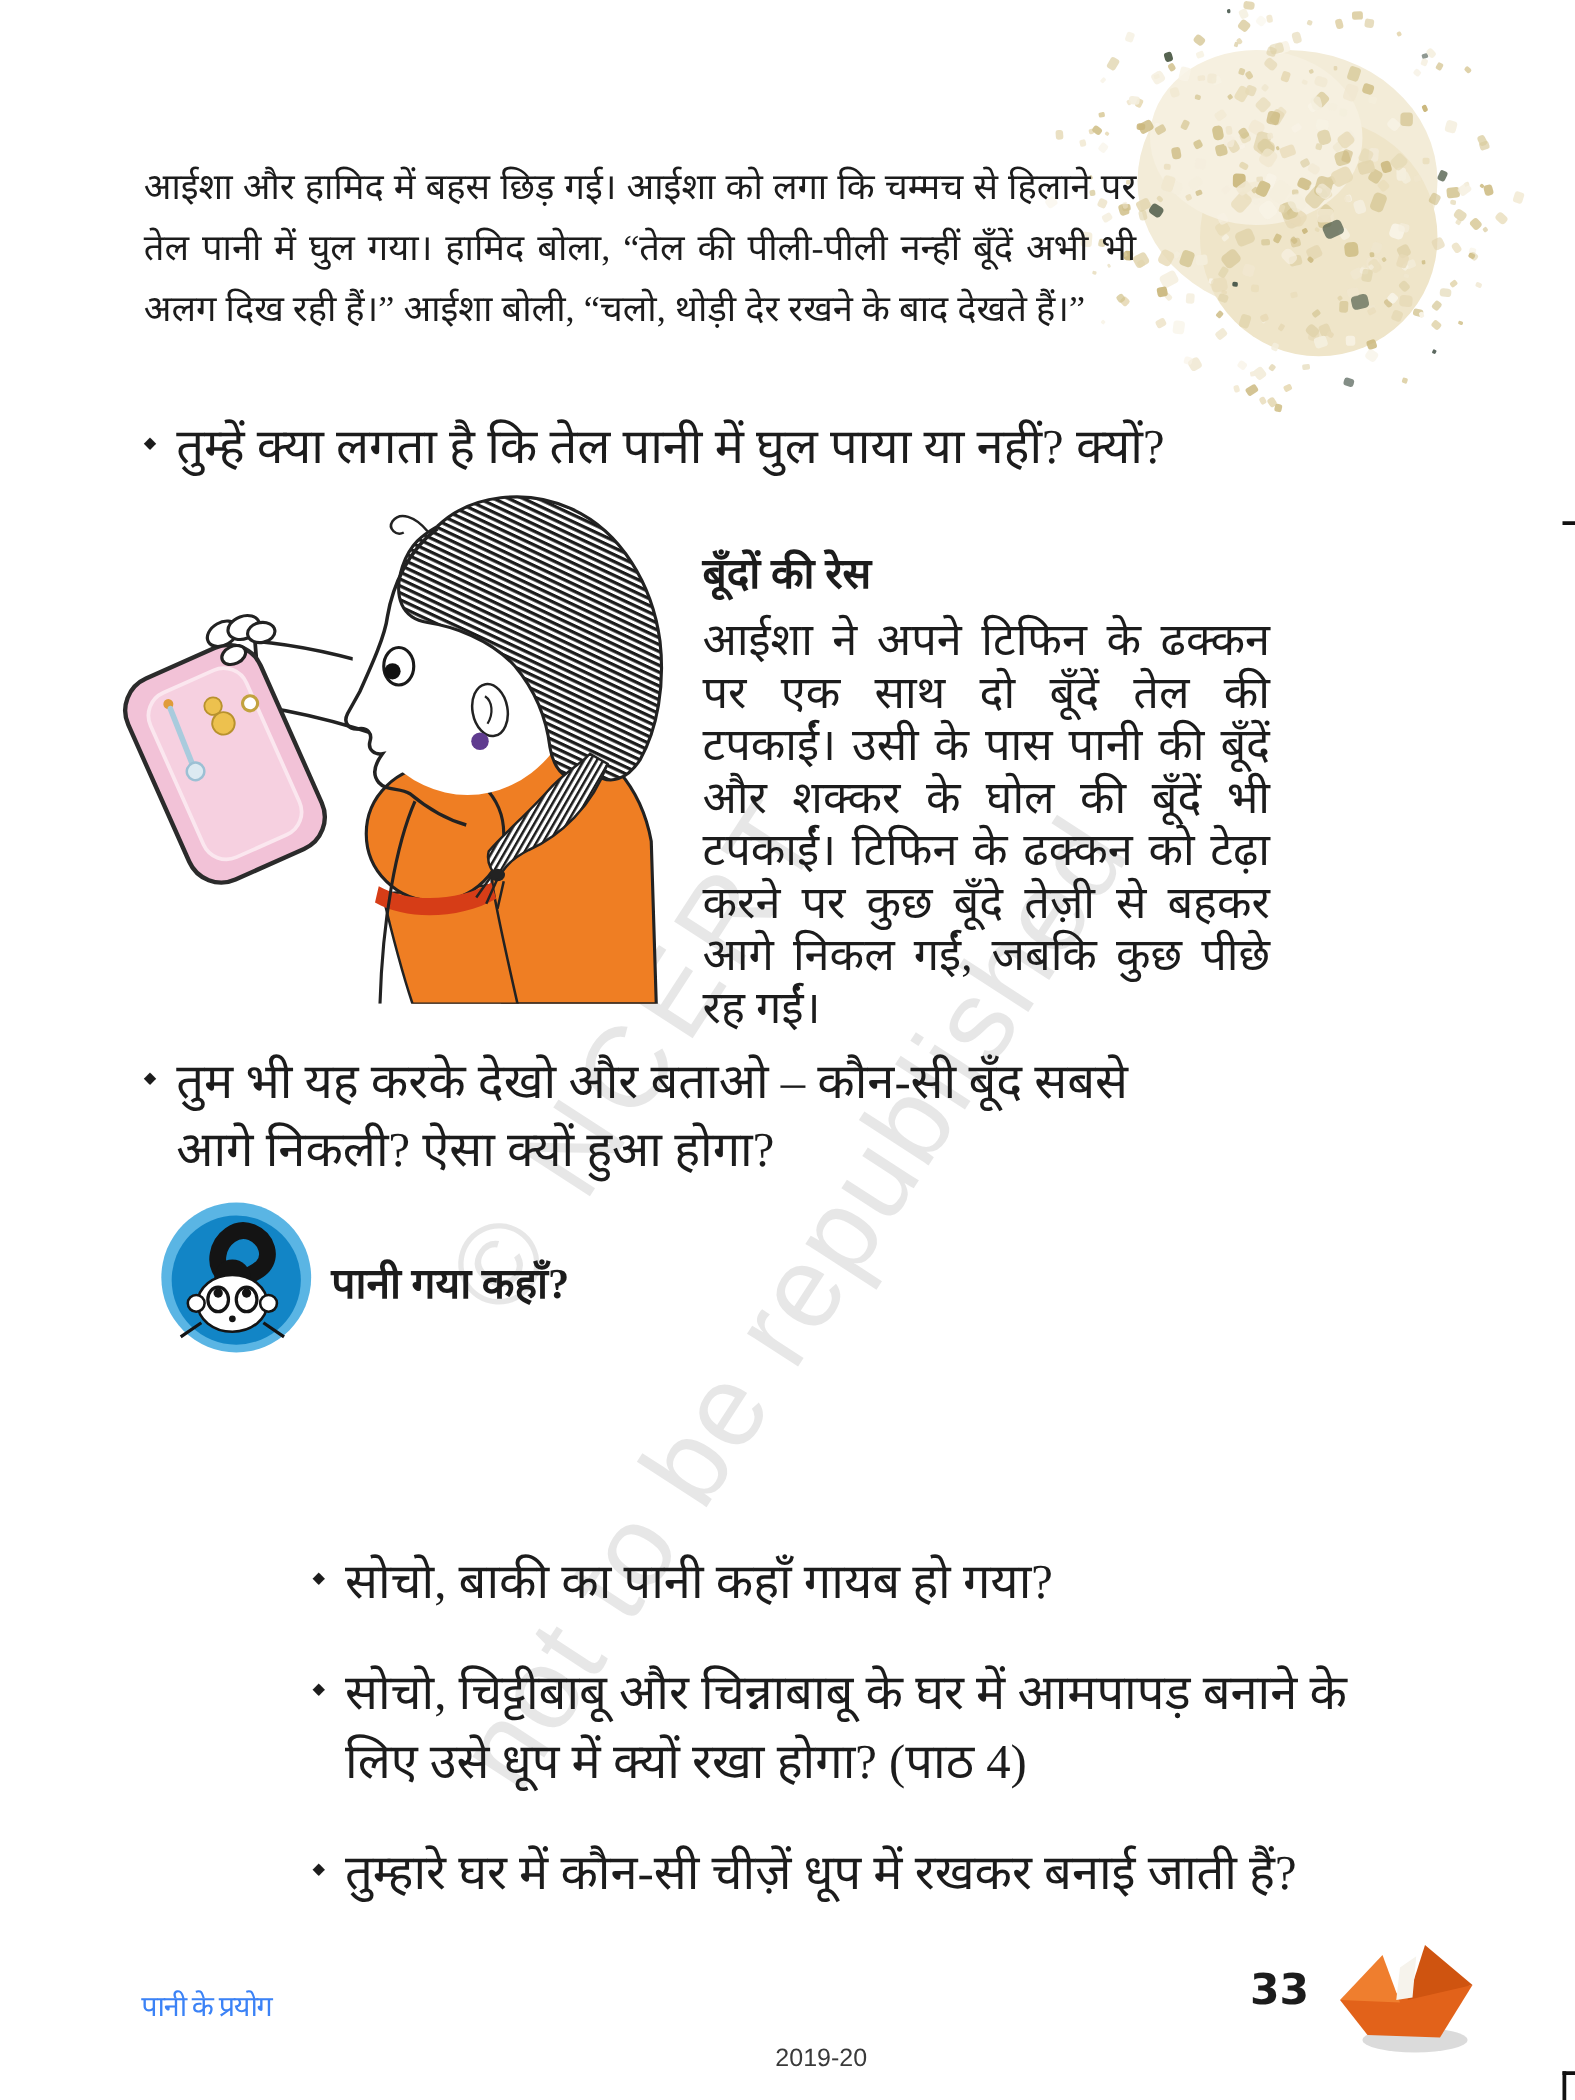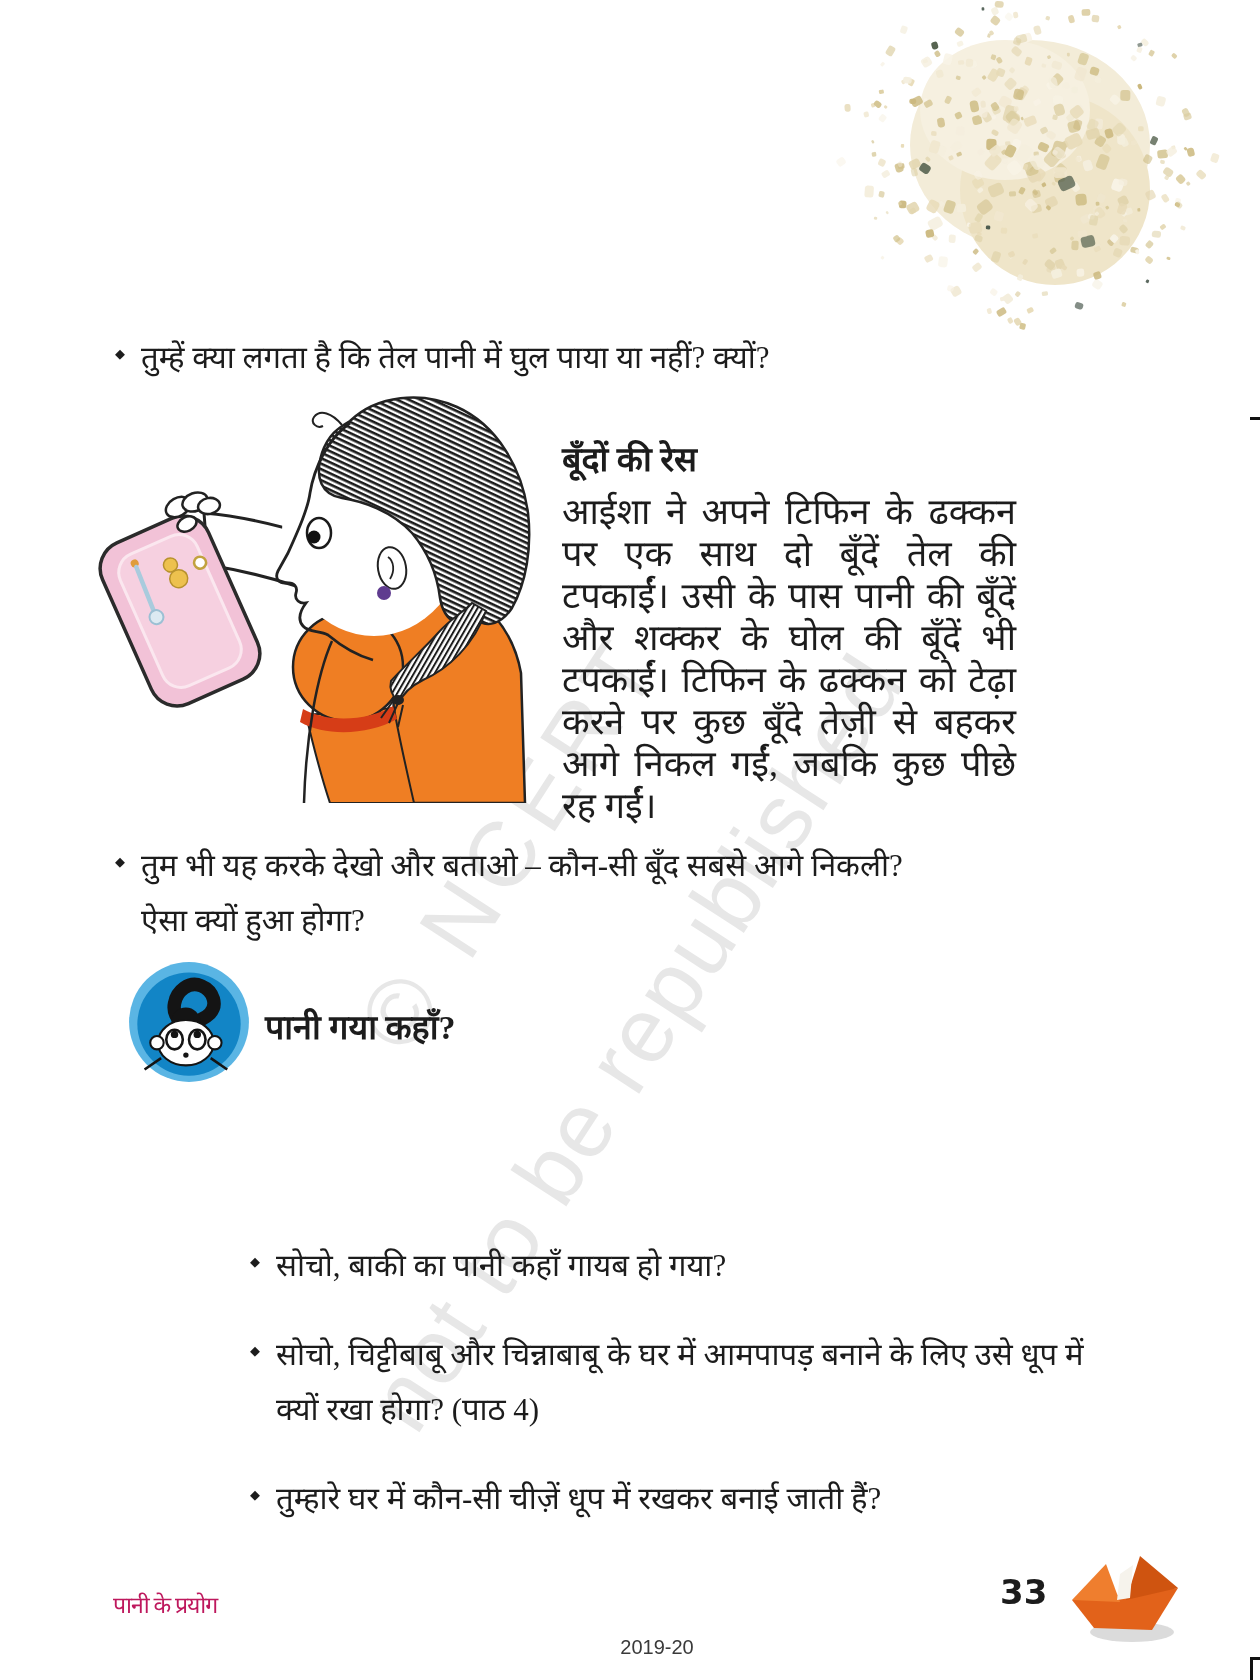"आईशा और हामिद में बहस" div.abs { html: none -> <div>आईशा और हामिद में बहस छिड़ गई। आईशा को लगा कि चम्मच से हिलाने पर तेल पानी में घुल गया। हामिद बोला, “तेल की पीली-पीली नन्हीं बूँदें अभी भी अलग दिख रही हैं।” आईशा बोली, “चलो, थोड़ी देर रखने के बाद देखते हैं।”</div> }
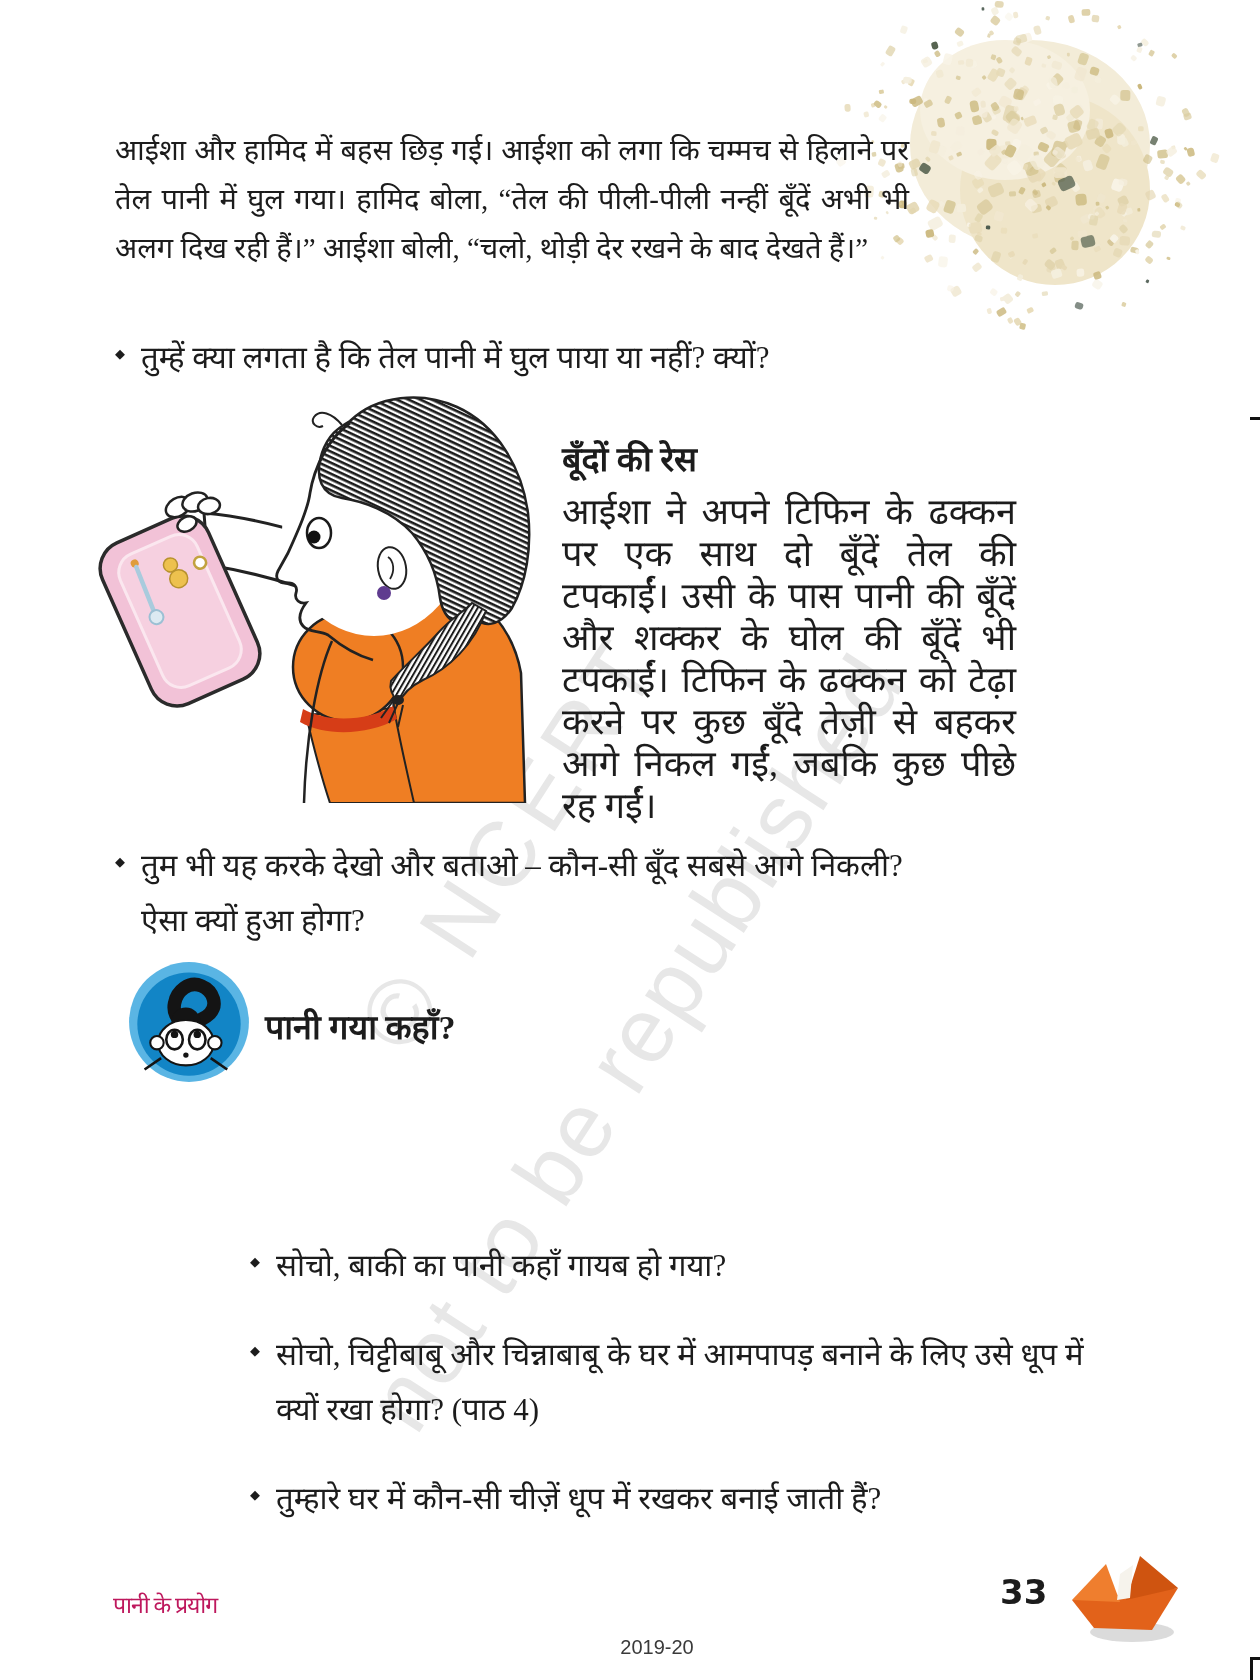"तुम्हें क्या लगता है कि" .q-text { font-size: 31px -> 39px }
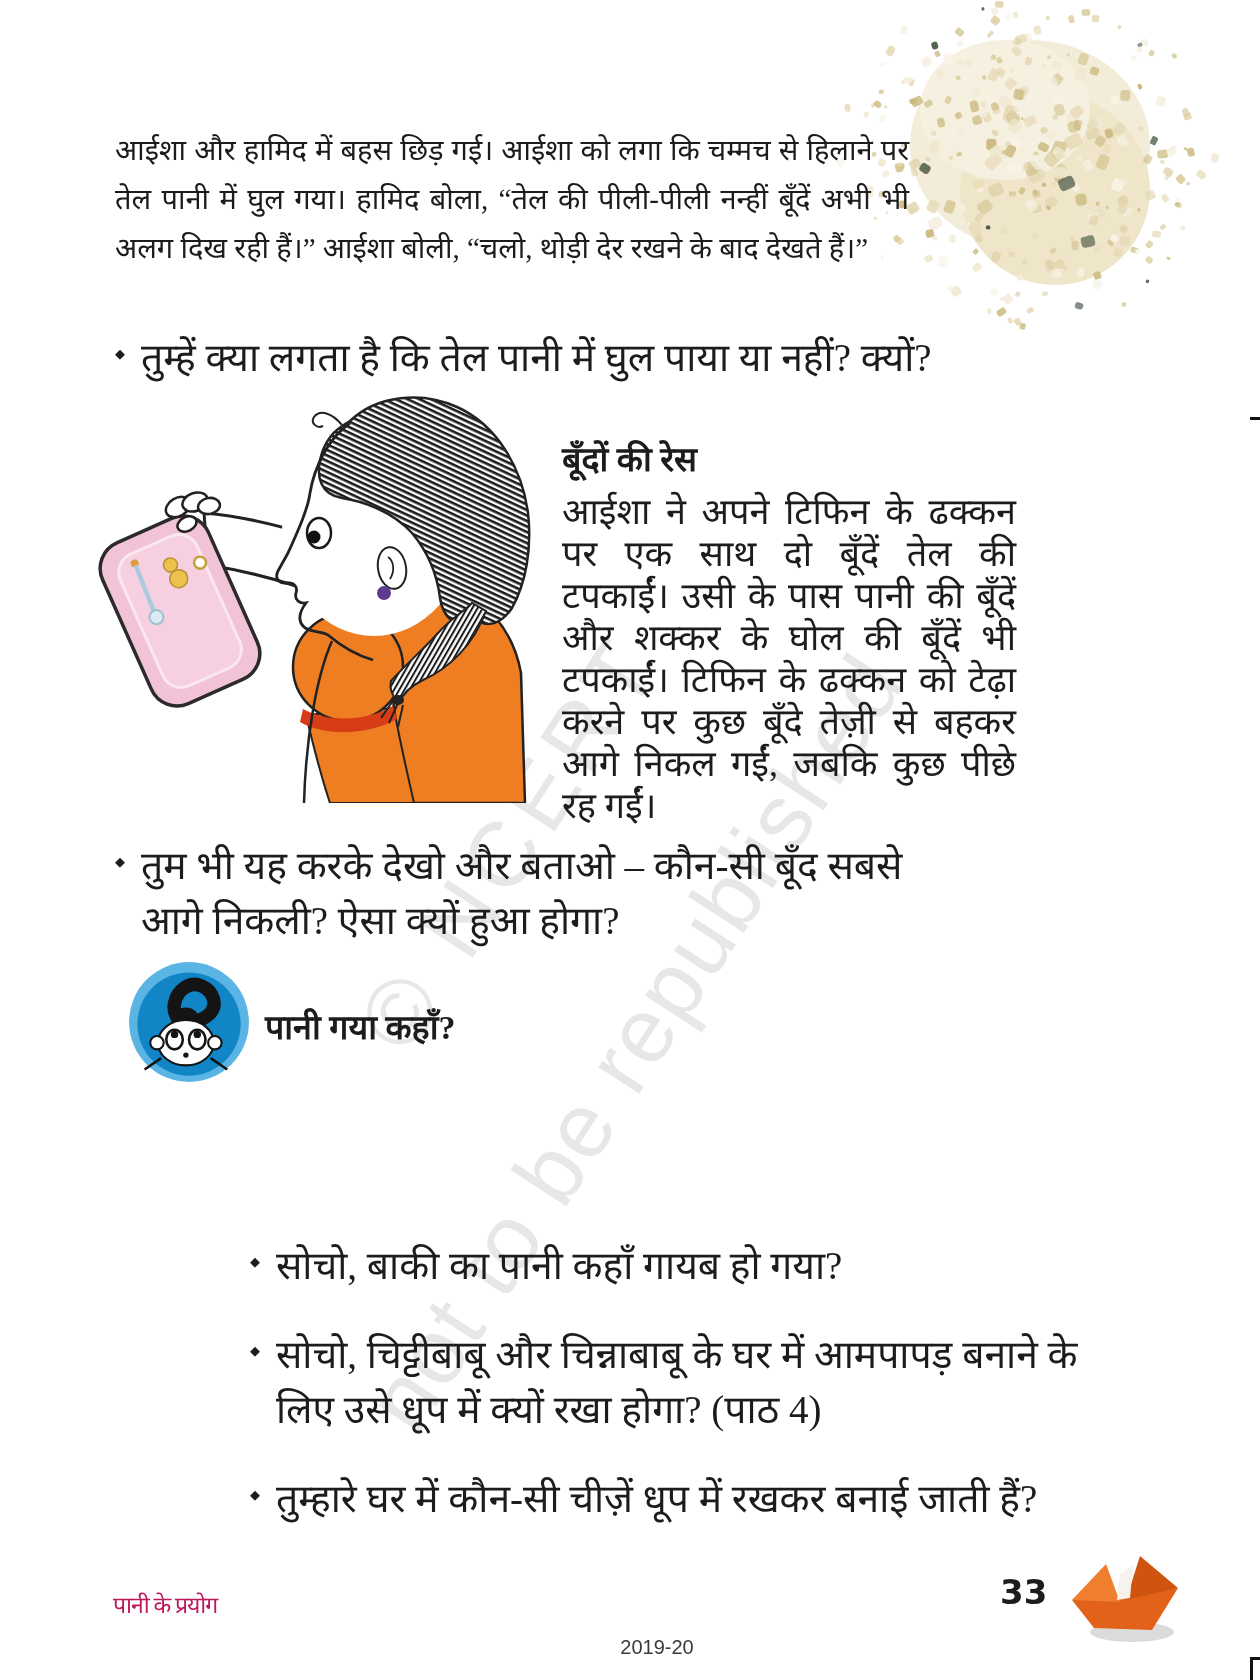"पानी के प्रयोग" .footer-chapter { color: #be185d -> #3b82f6 }
